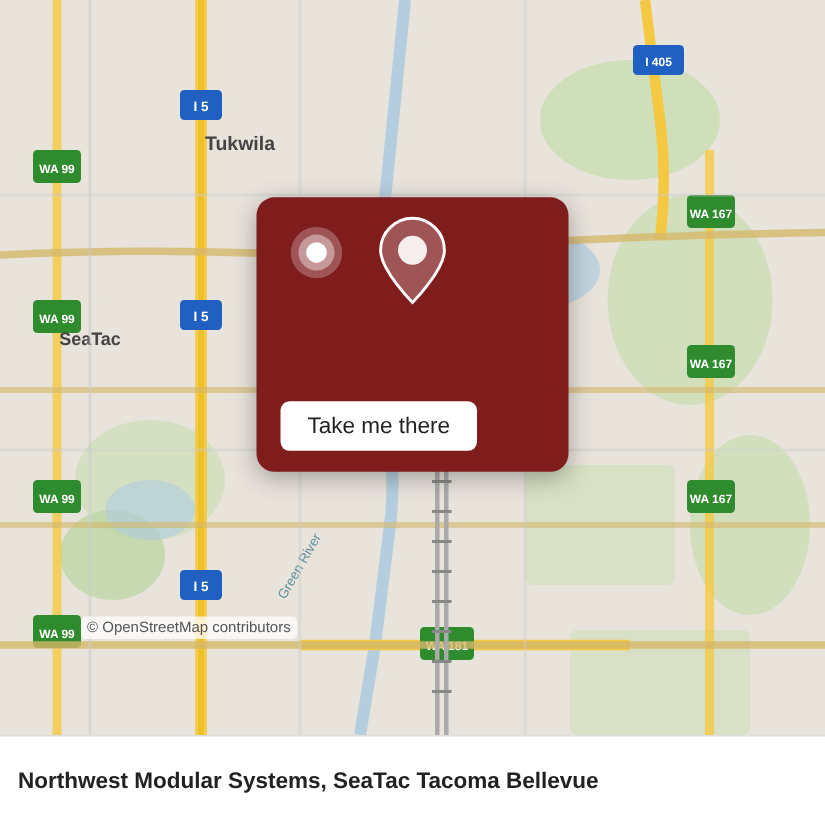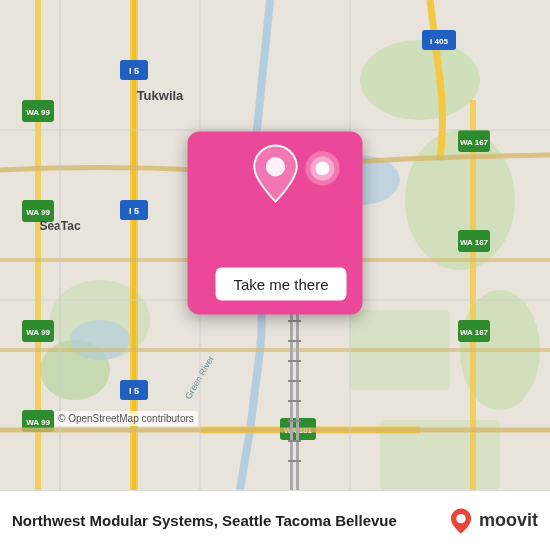"Take me there" #popup-card { align-items: flex-end -> flex-start; background: #ec4899 -> #7f1d1d; width: 175px -> 208px }
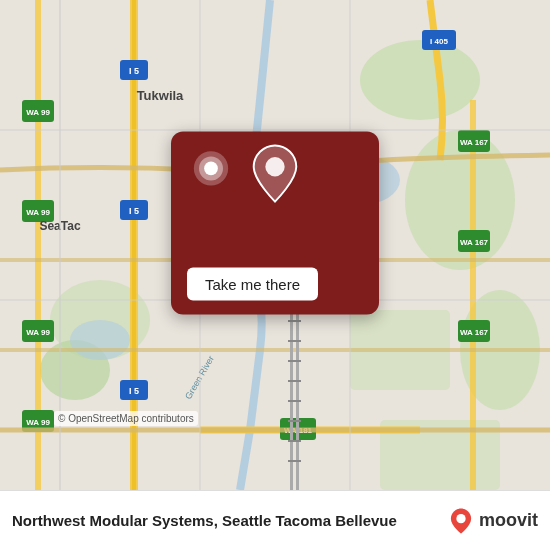"Northwest Modular Systems, Seattle" span { text: Seattle -> SeaTac }
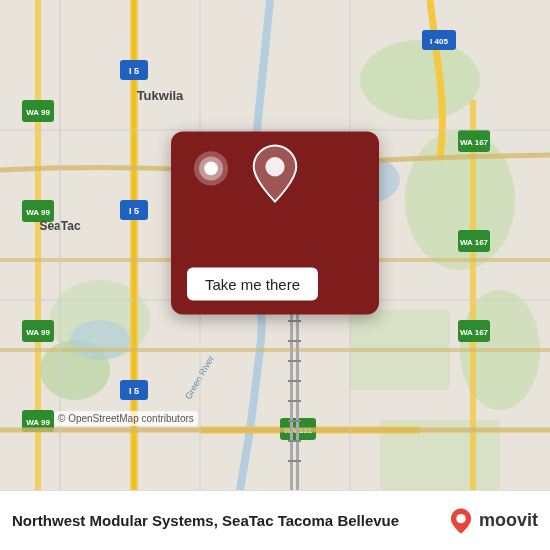"moovit" div { html: <div> <svg> <path></path> <circle></circle> </svg> <span>moovit</span> </div> -> none }
